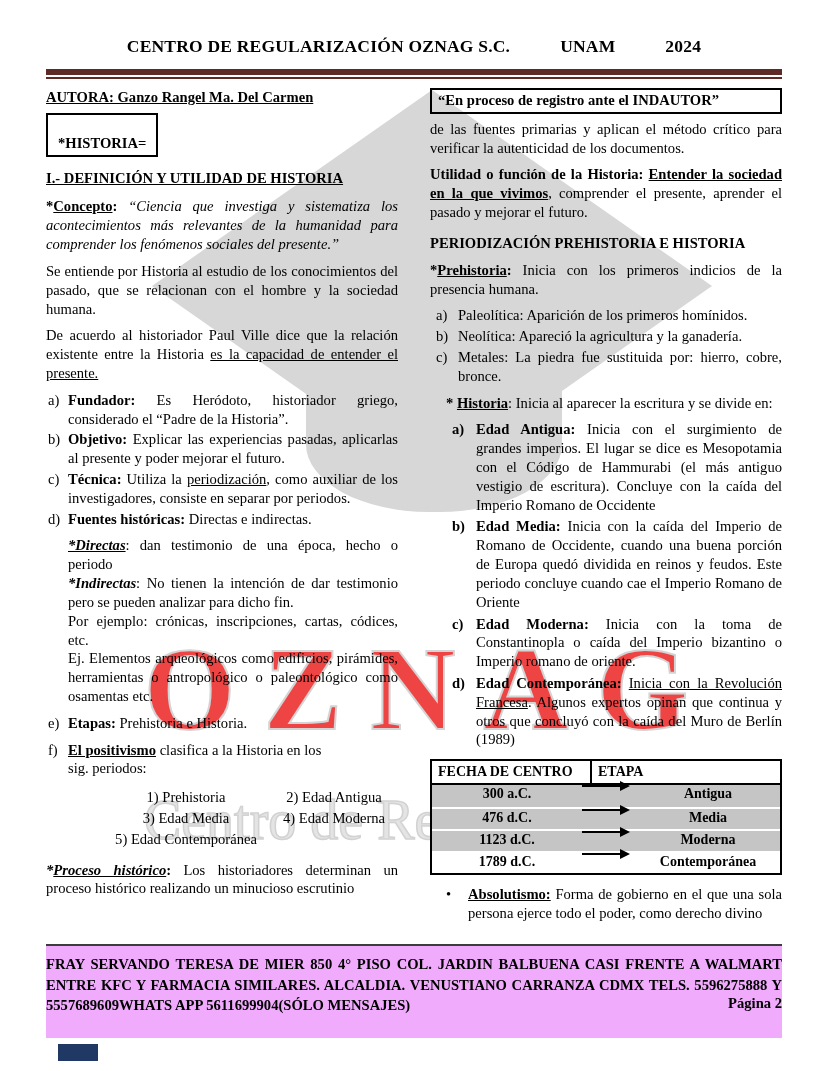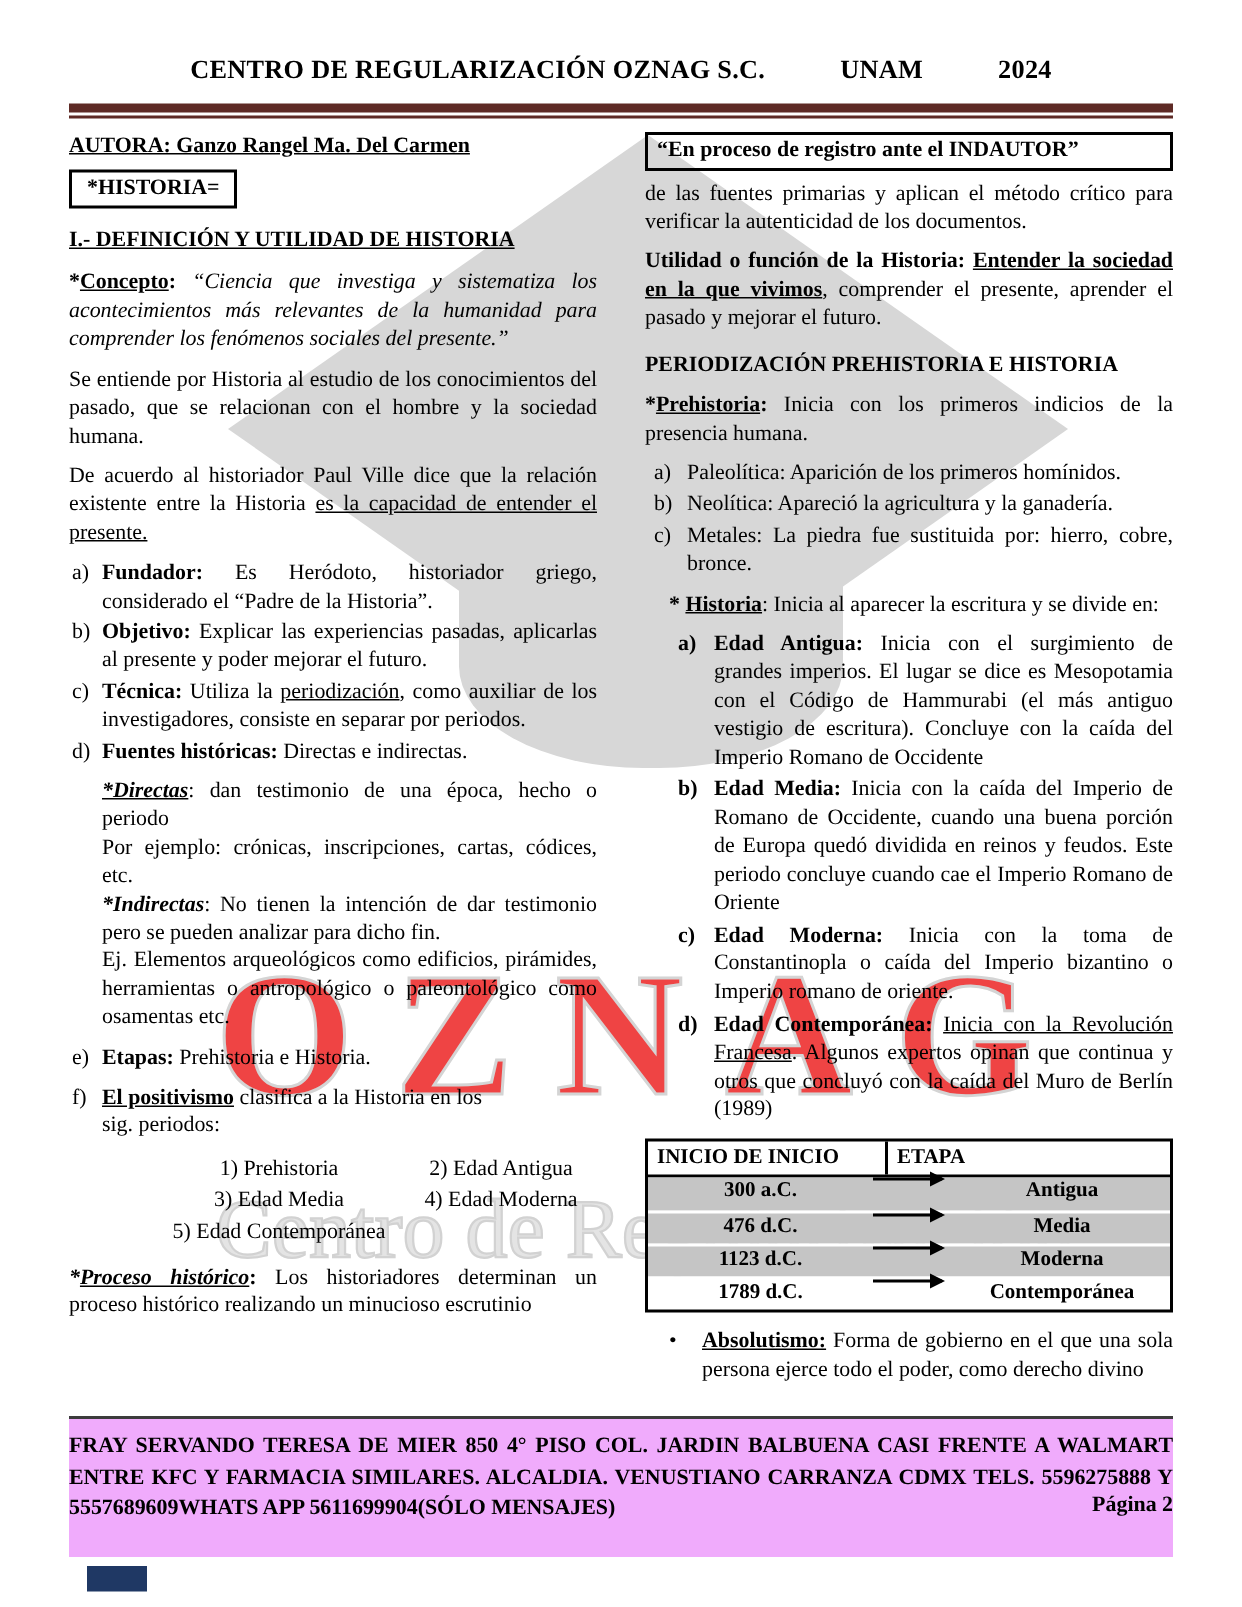"*HISTORIA=" .hist-box { padding: 1px 10px 2px -> 19px 10px 2px }
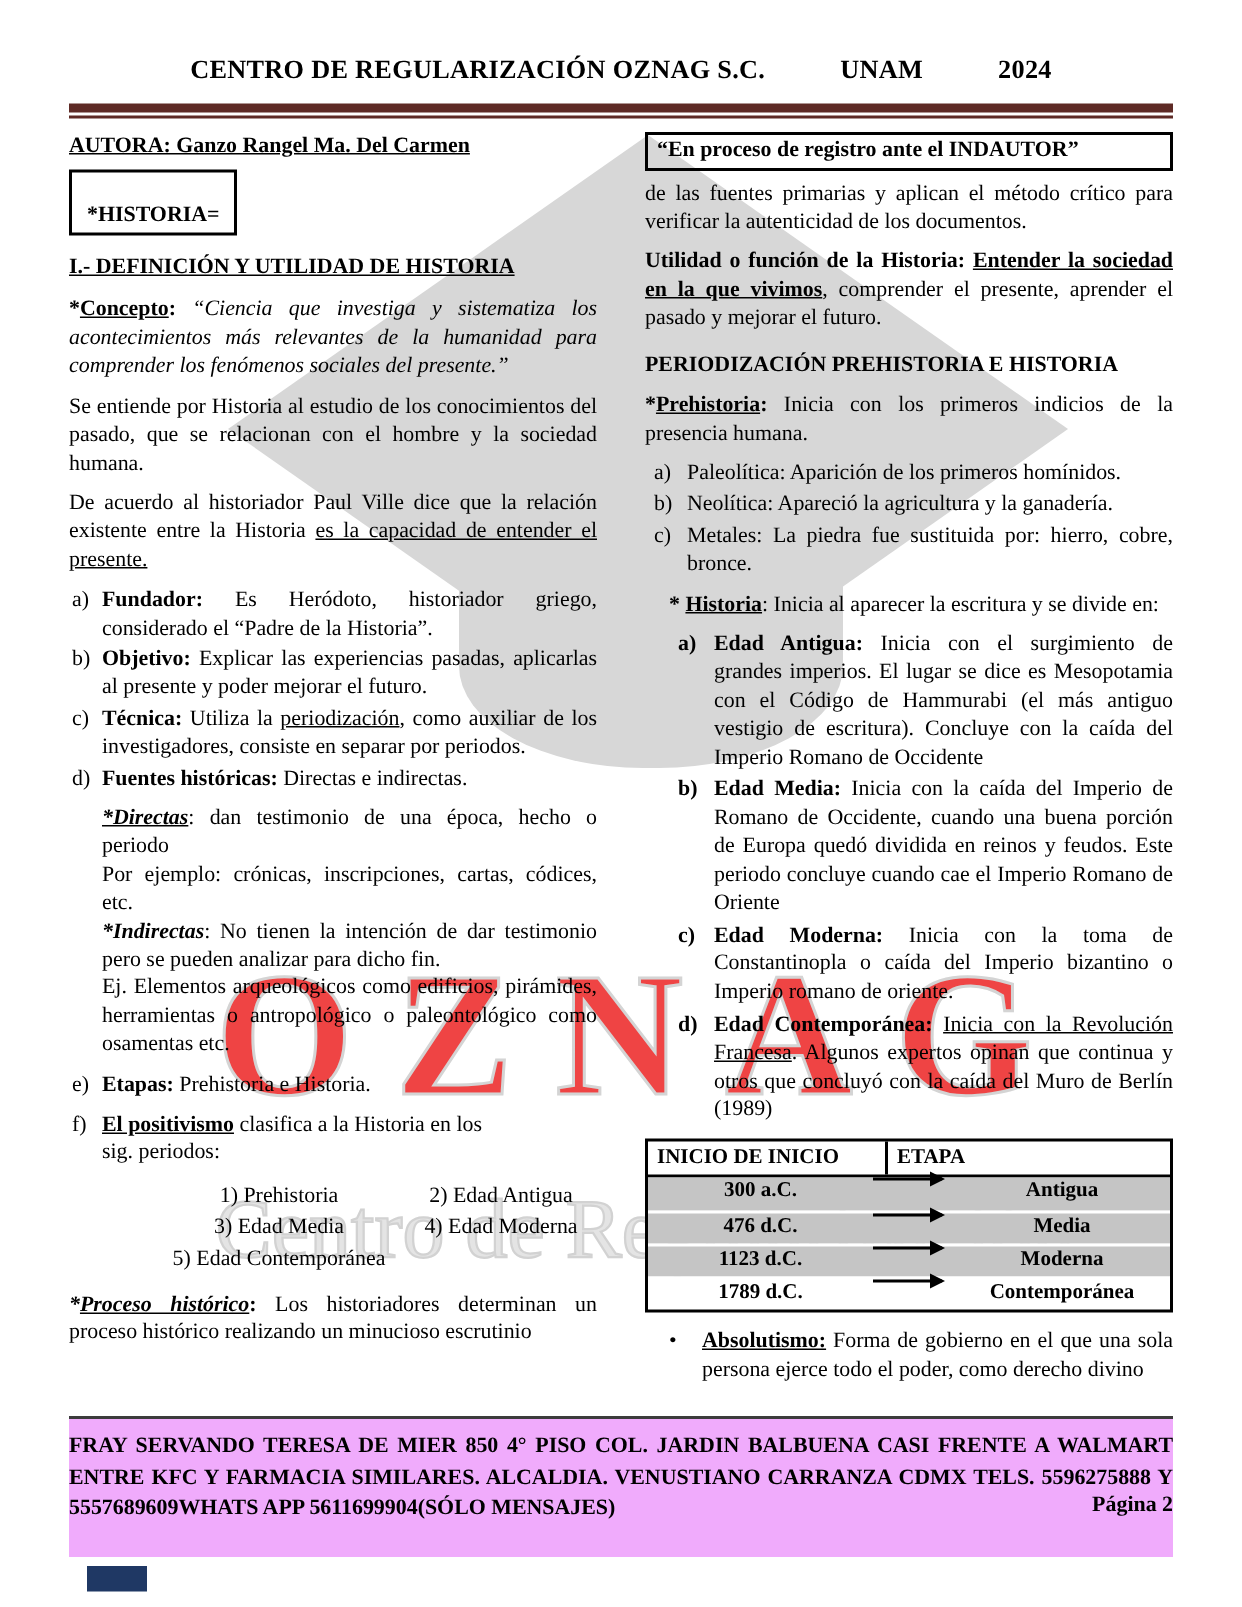"Por ejemplo: crónicas, inscripciones," p { order: before "*Indirectas: No tienen la intención" -> after "*Indirectas: No tienen la intención" }
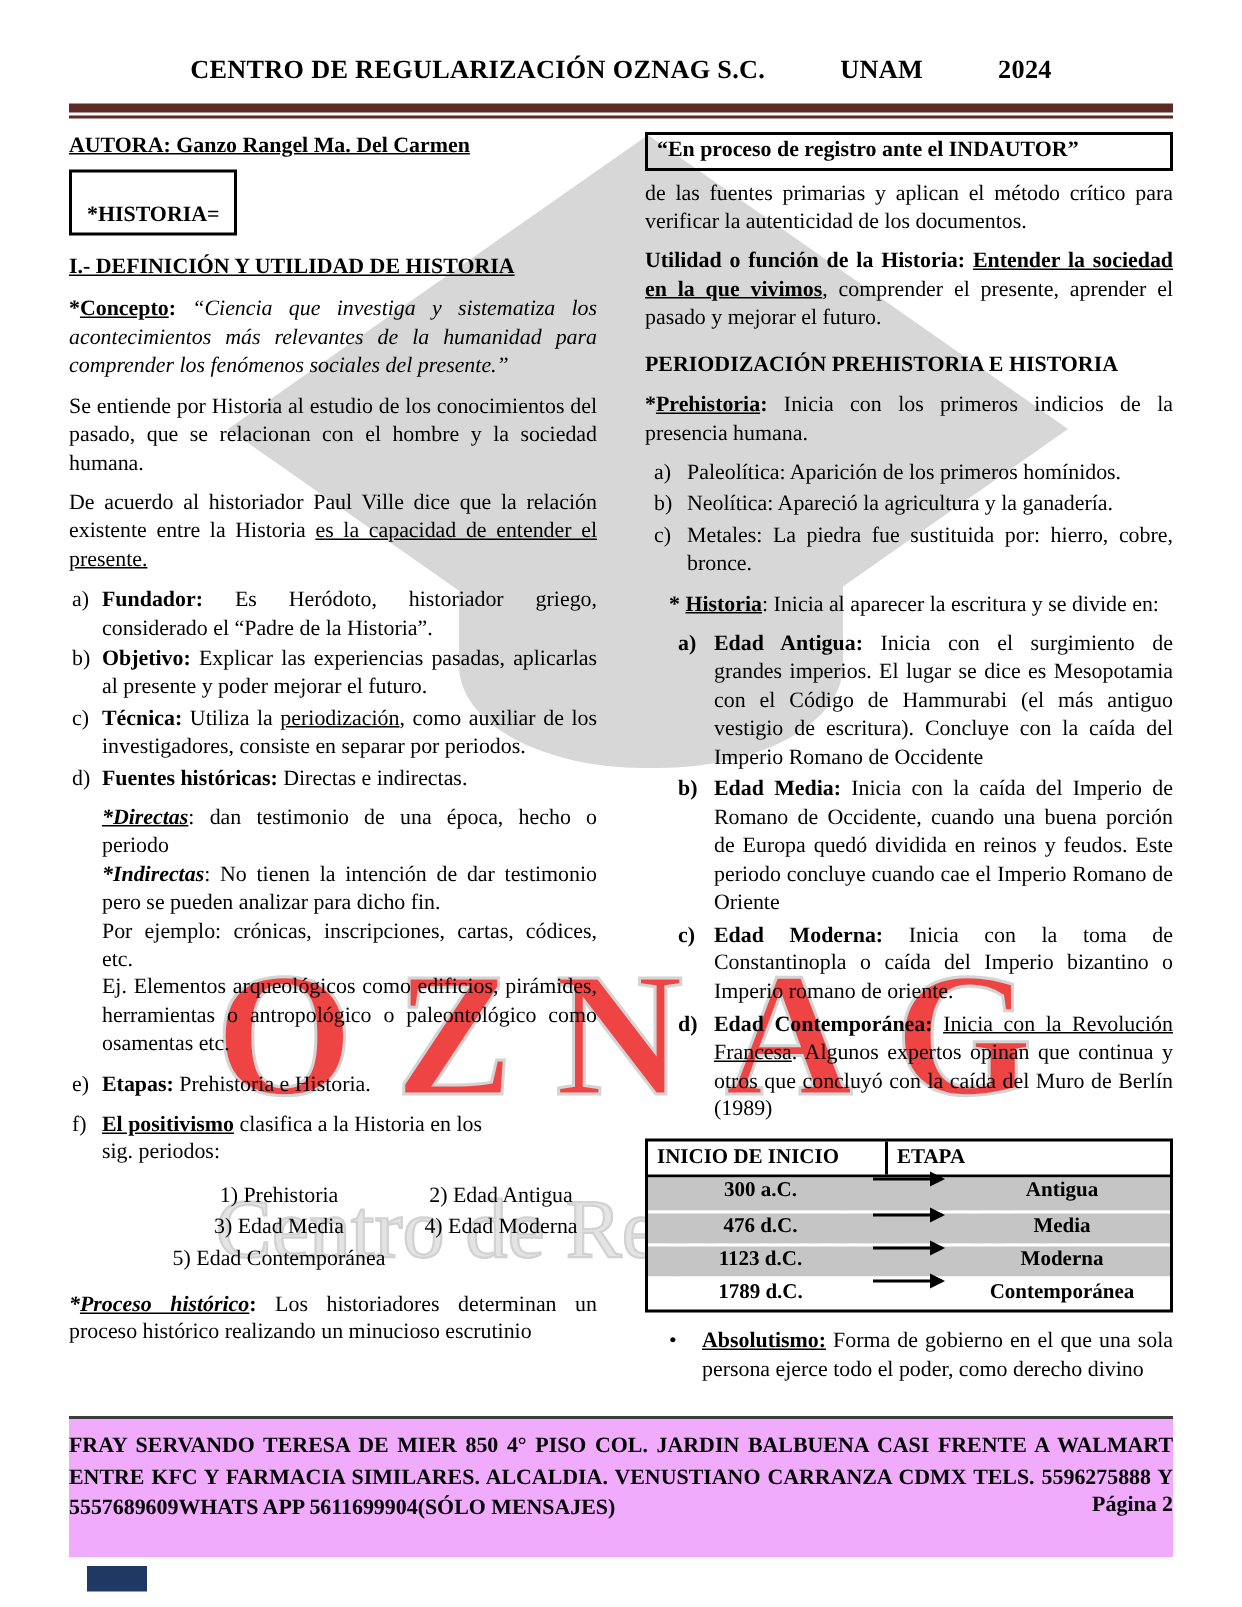"INICIO DE INICIO" span.th1 { text: INICIO DE INICIO -> FECHA DE CENTRO }
